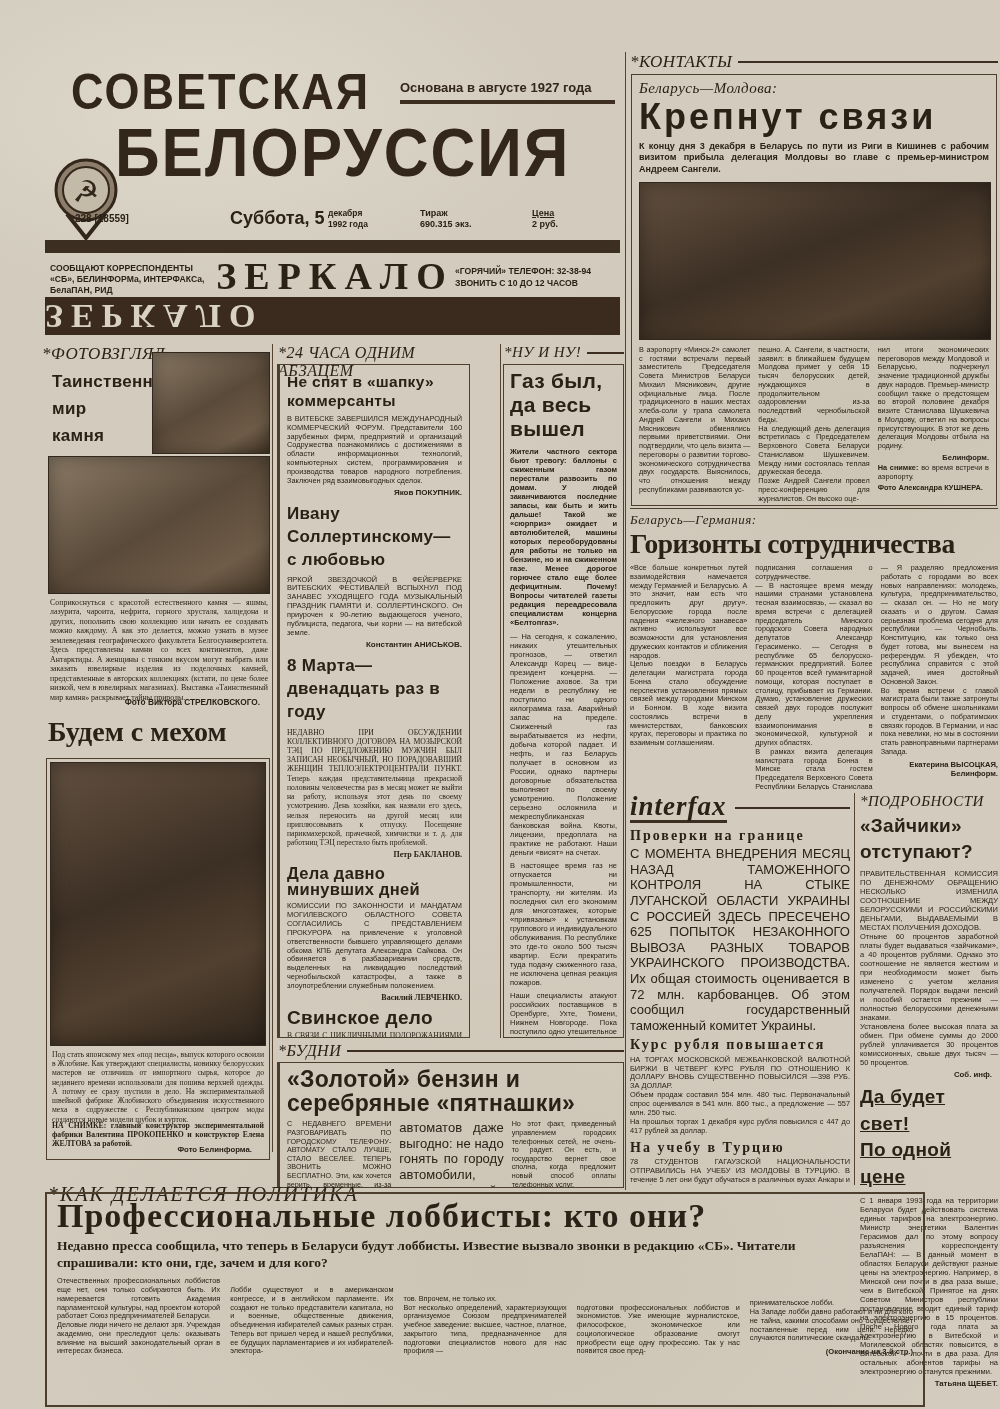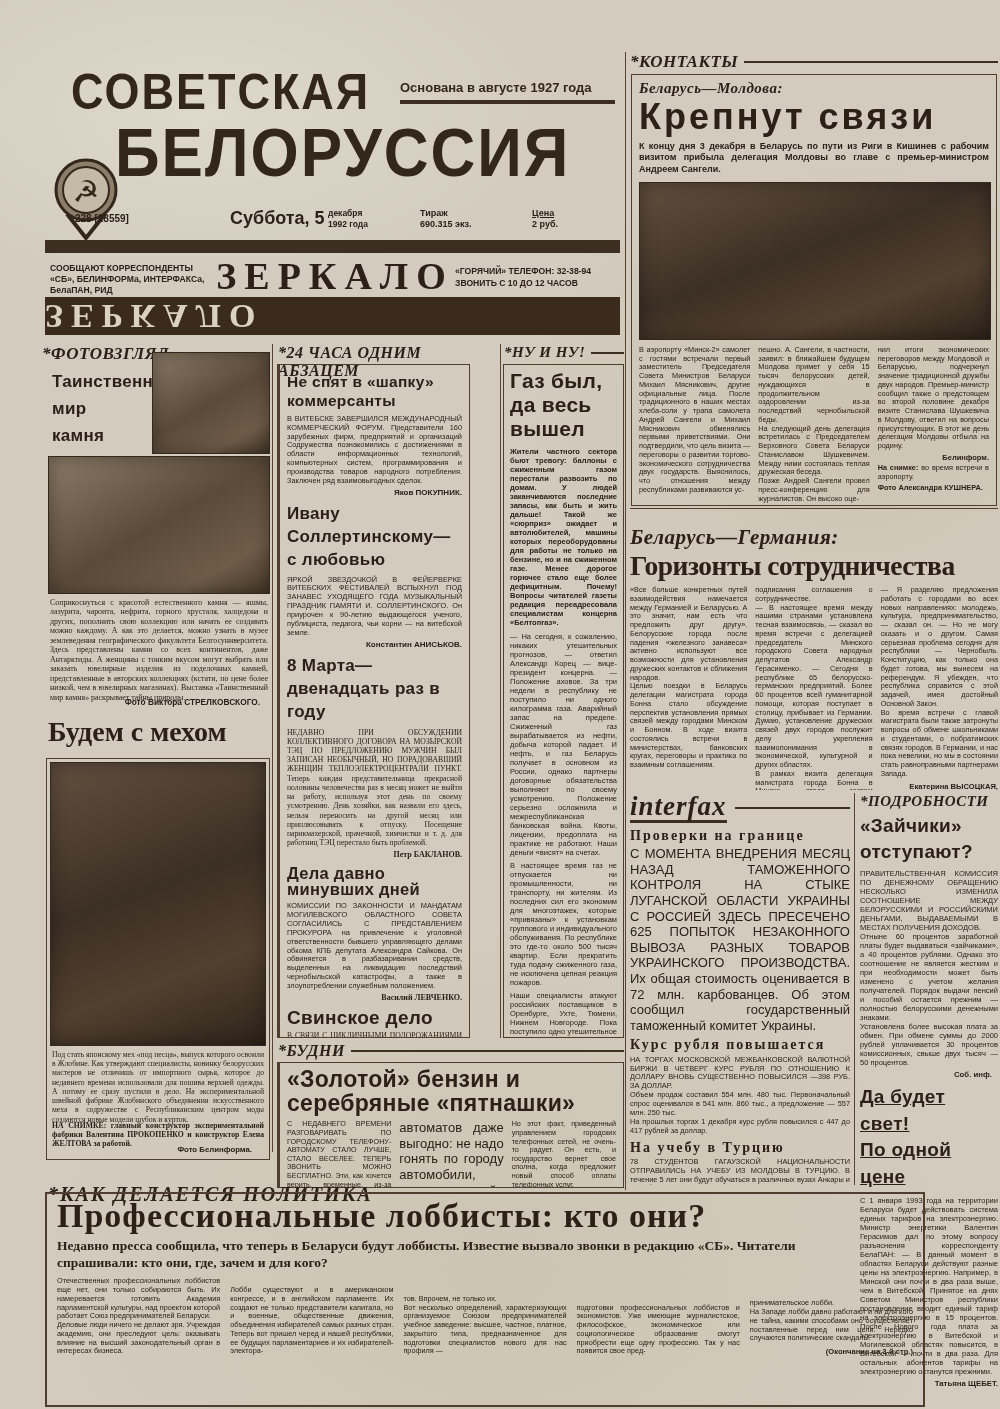"*КОНТАКТЫ" .kick { font-weight: 700 -> 400 }
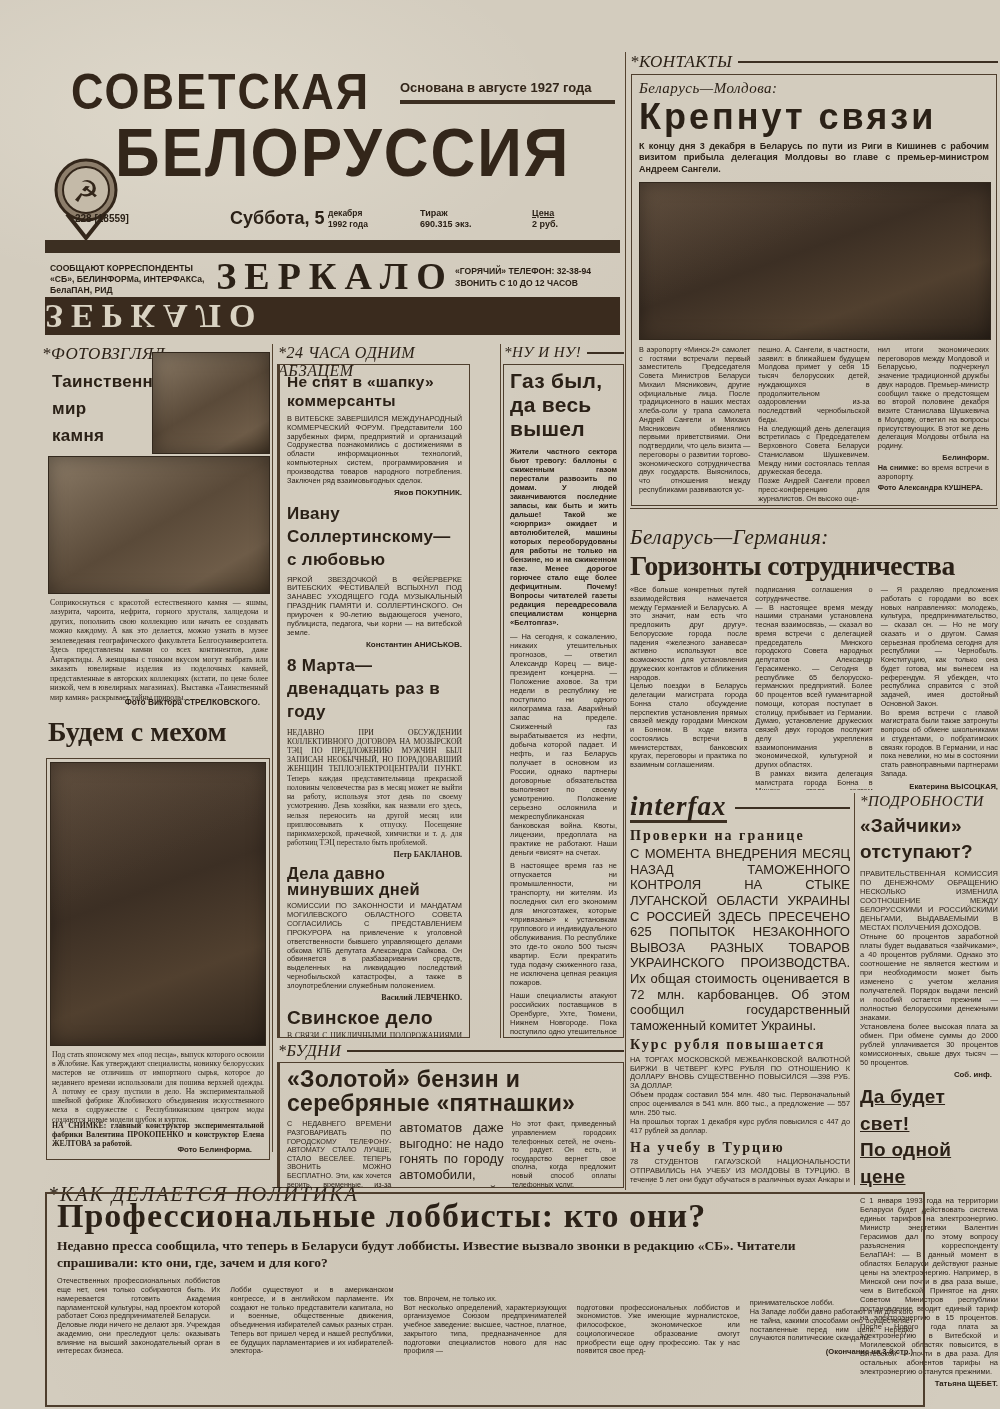"Беларусь—Германия:" div.kick { font-size: 21px -> 13px; padding-top: 16px -> 3px }
